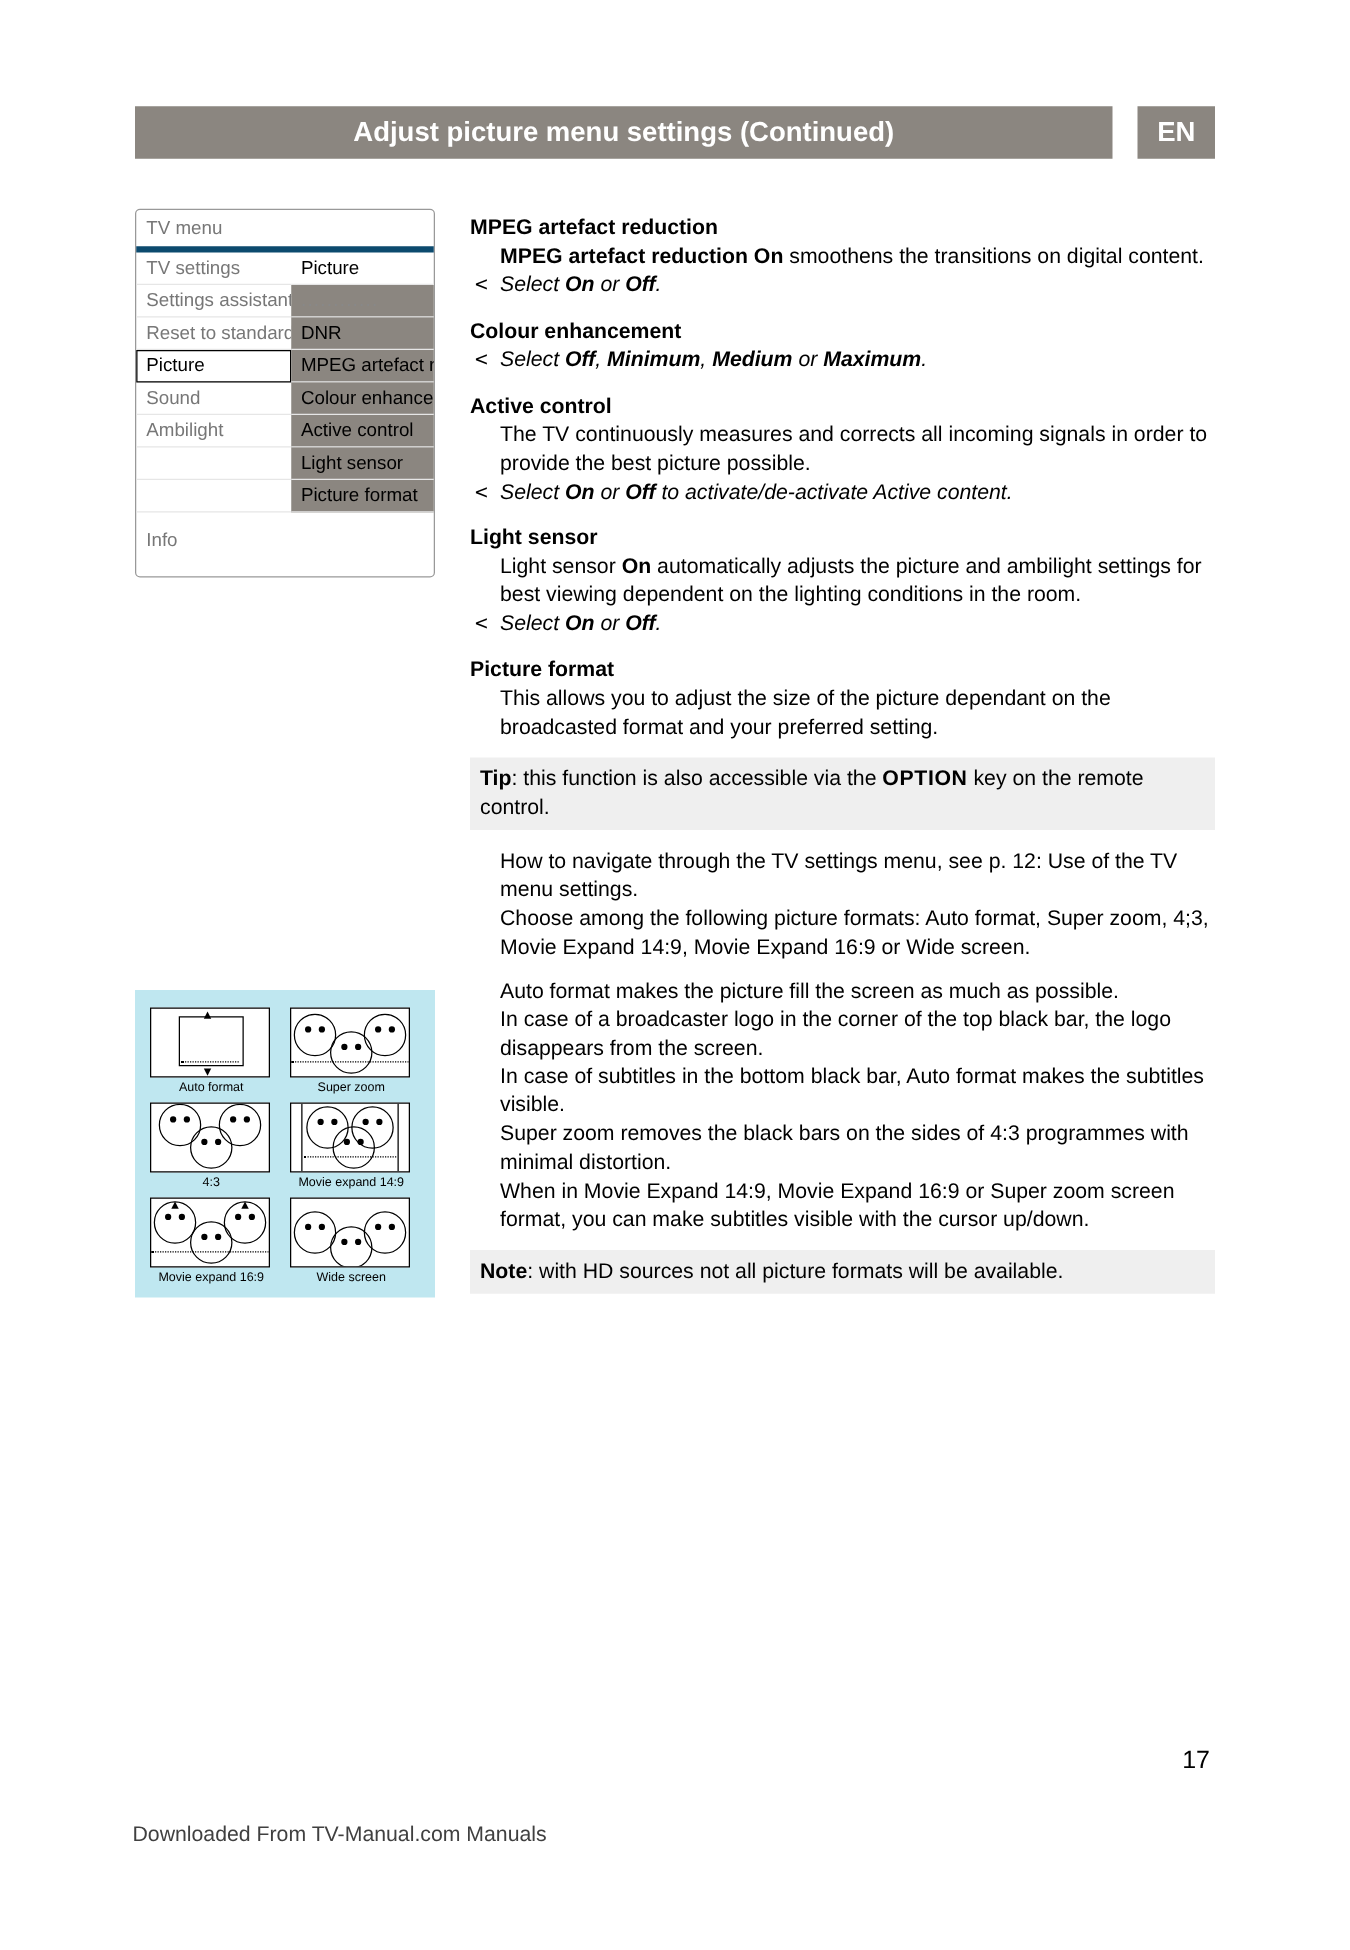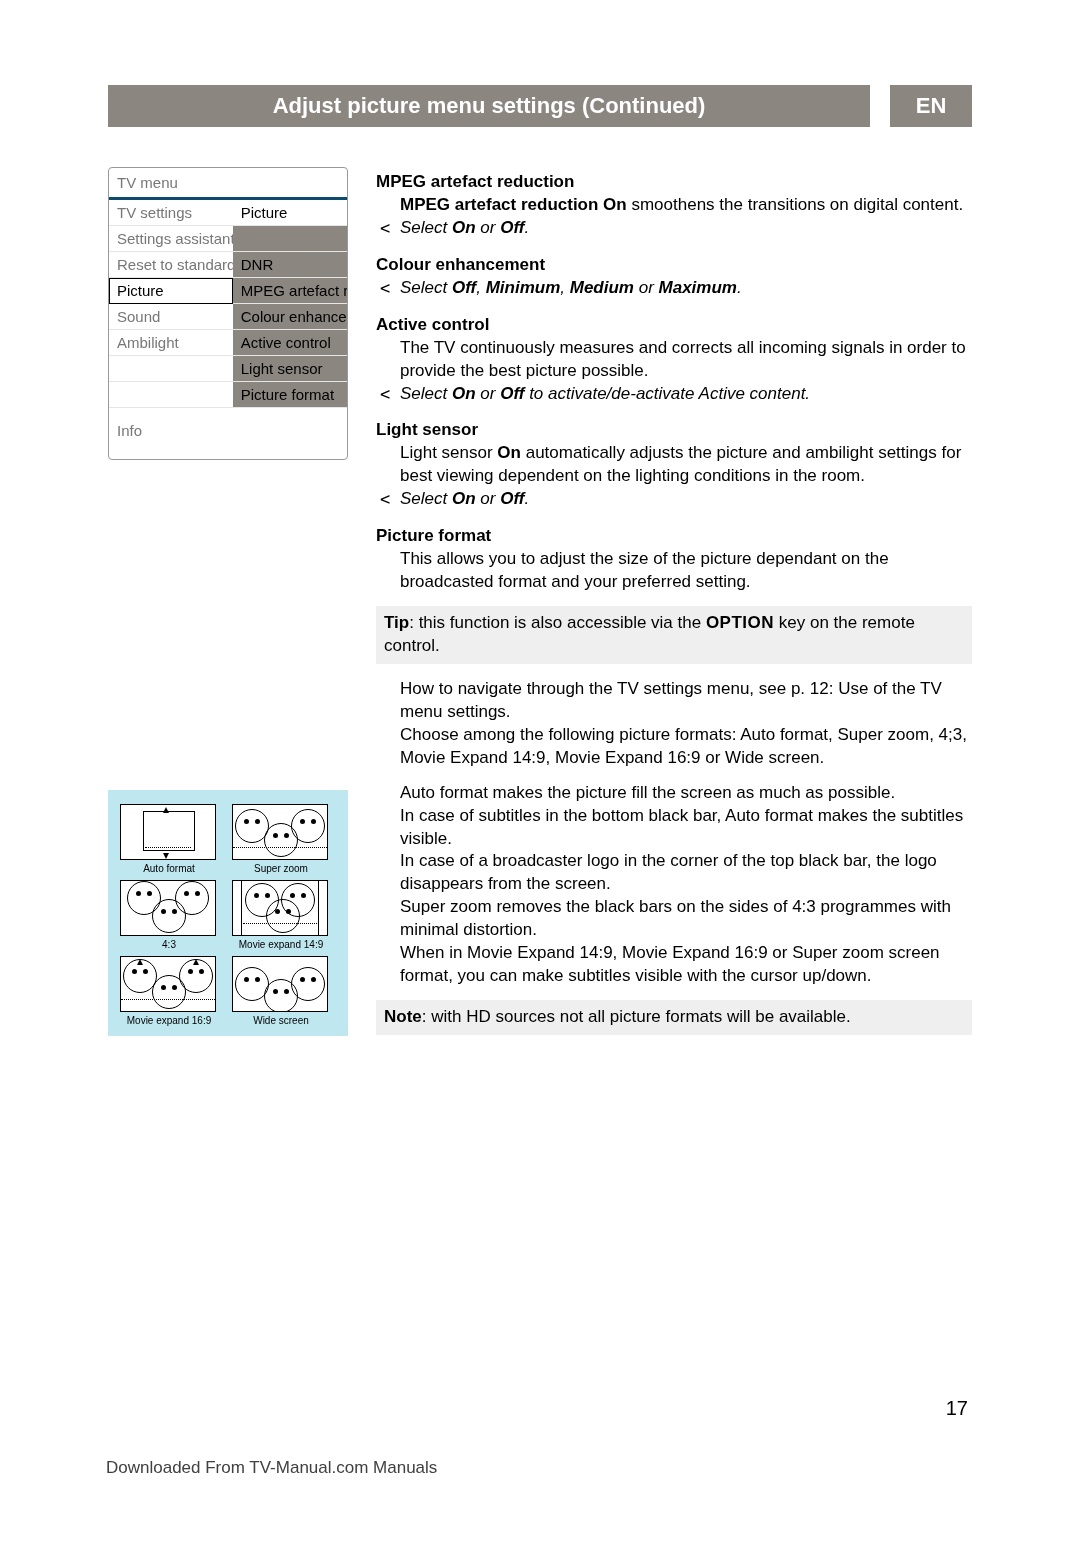"EN" .title-lang { width: 82px -> 62px }
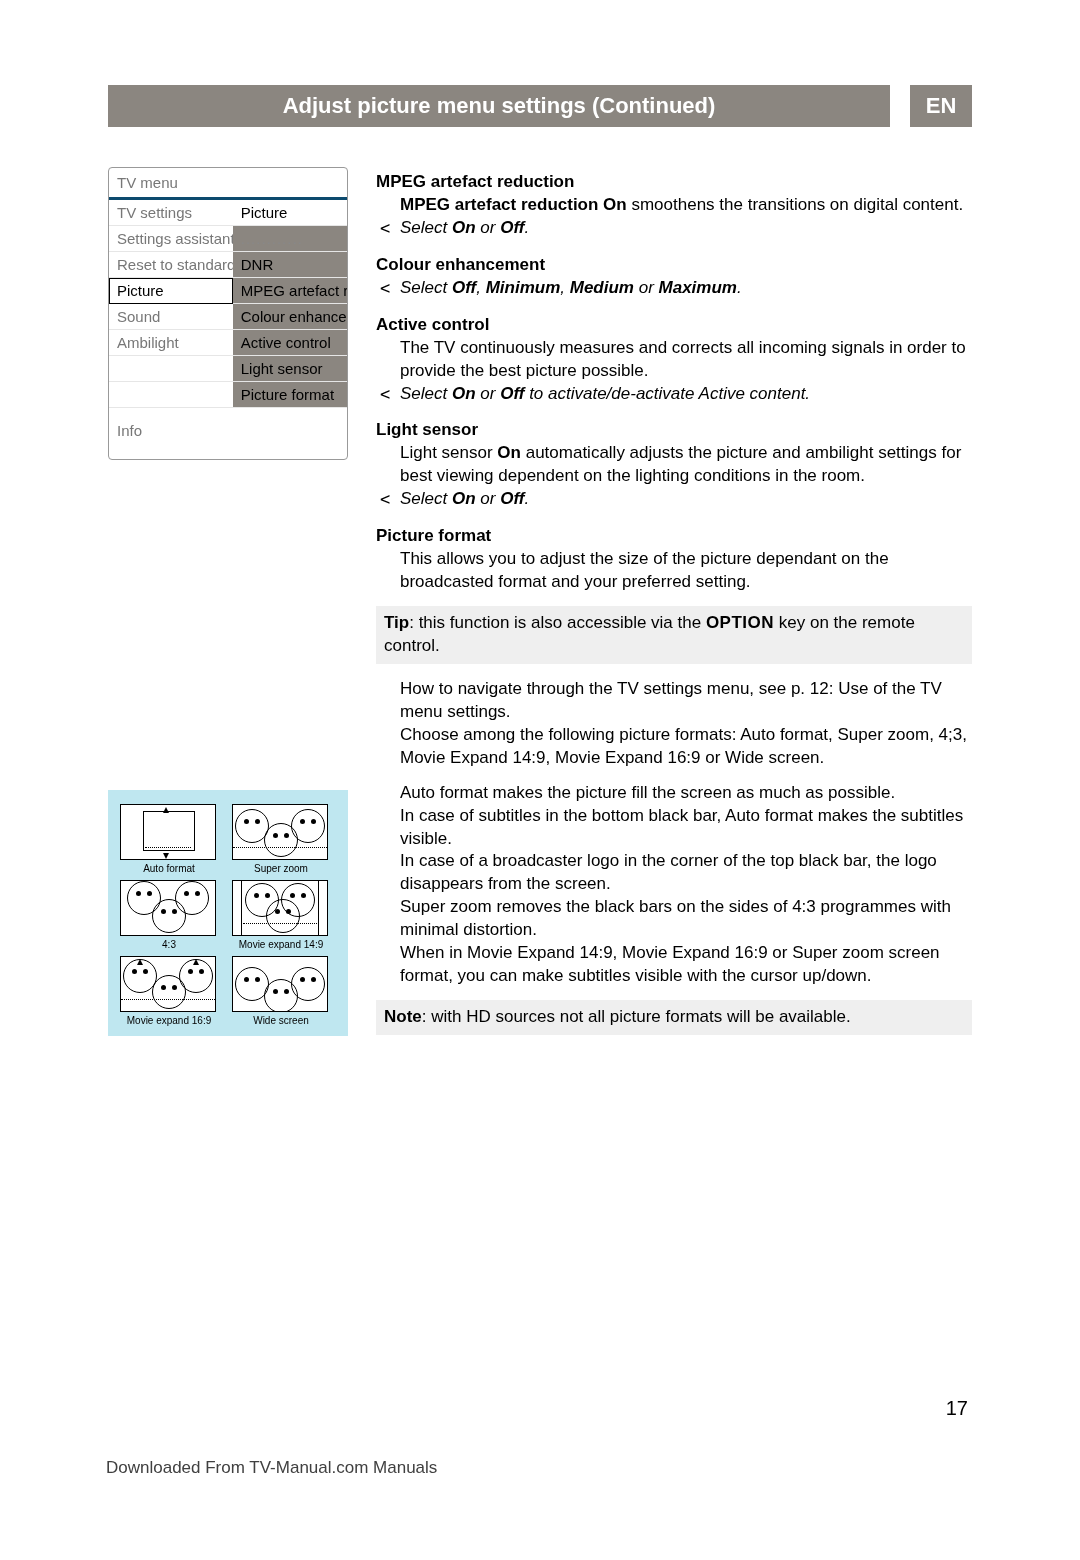"TV menu" .tv-menu-header { border-bottom: 3px solid #0c4a6e -> 5px solid #0c4a6e }
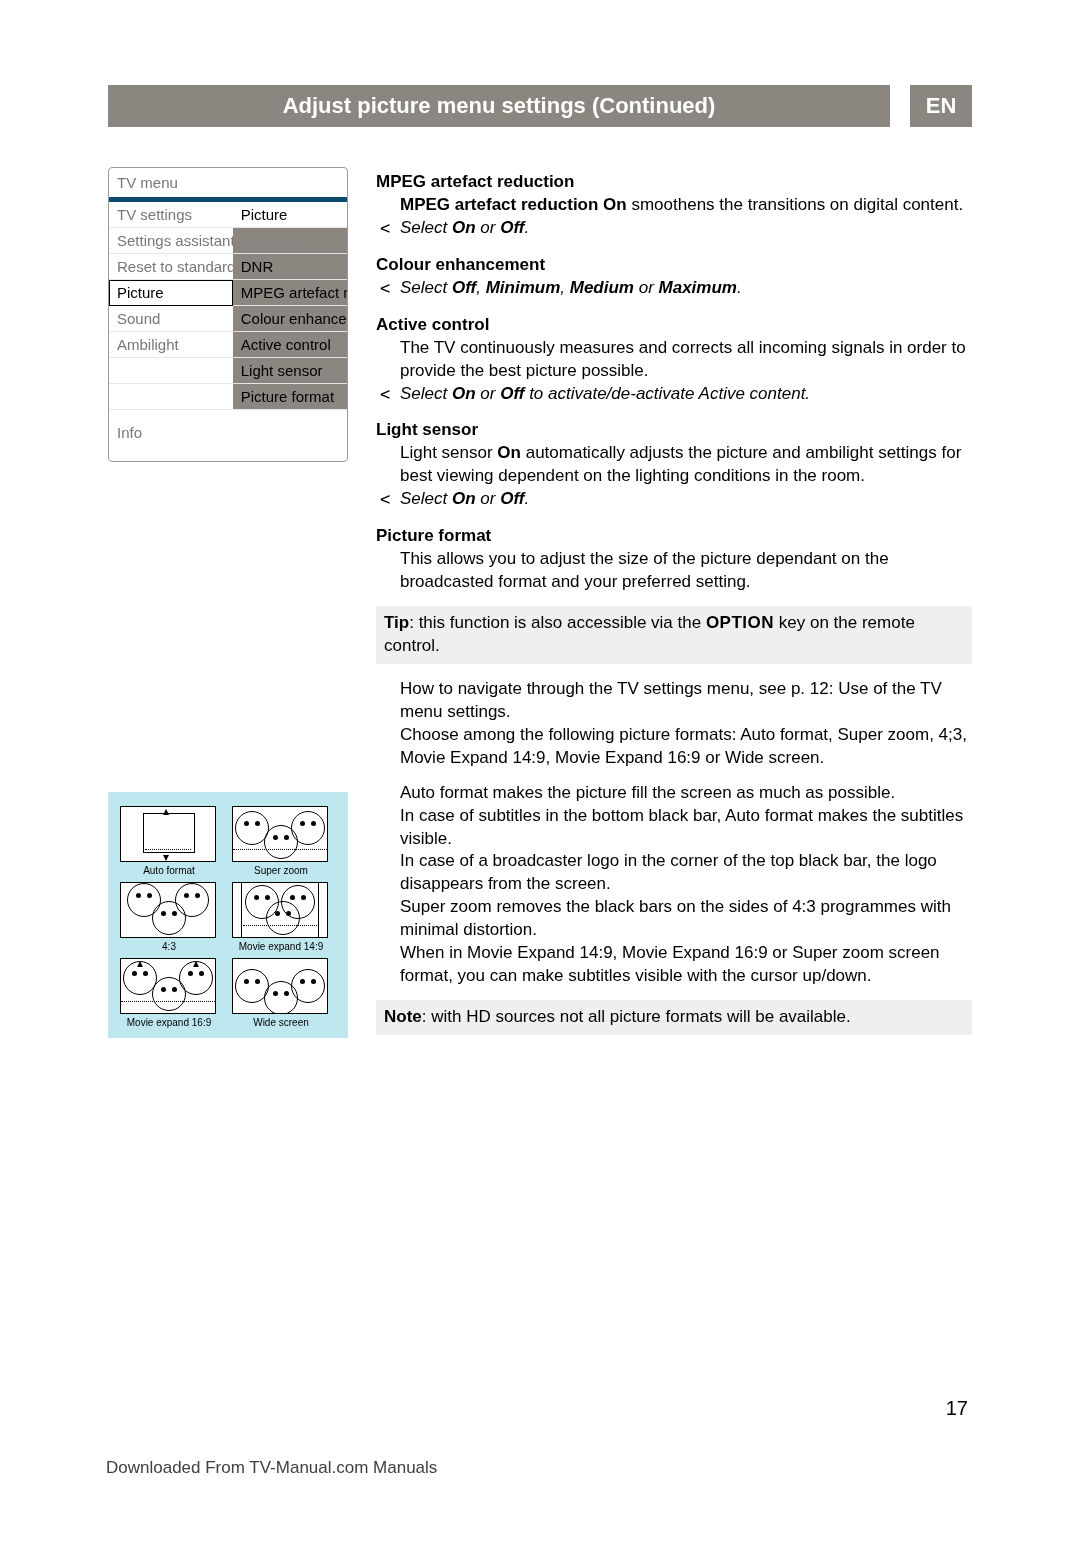"In case of subtitles in" div.body-text { order: before "In case of a broadcaster" -> after "In case of a broadcaster" }
